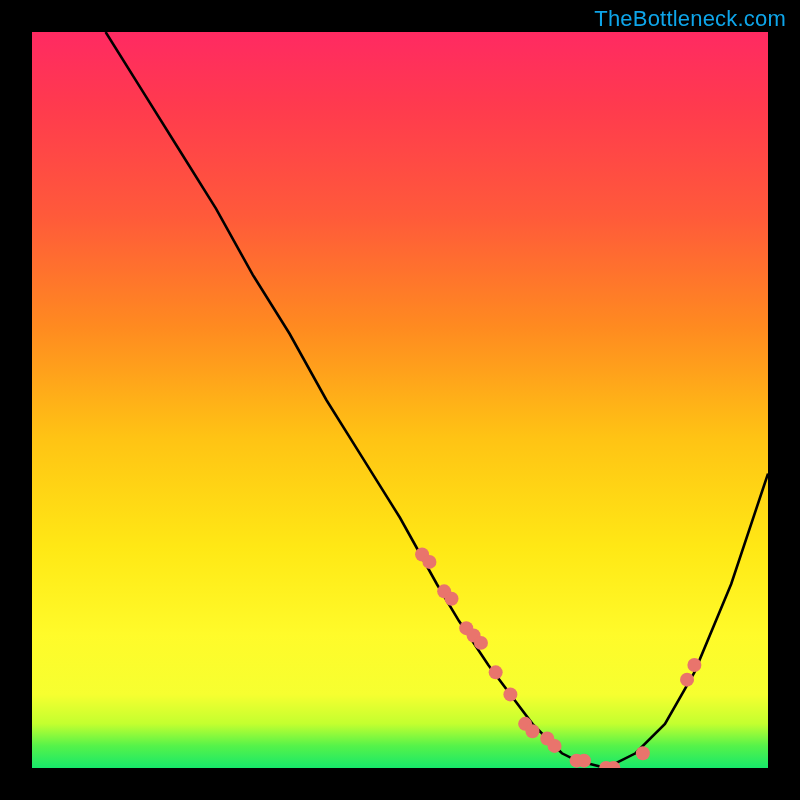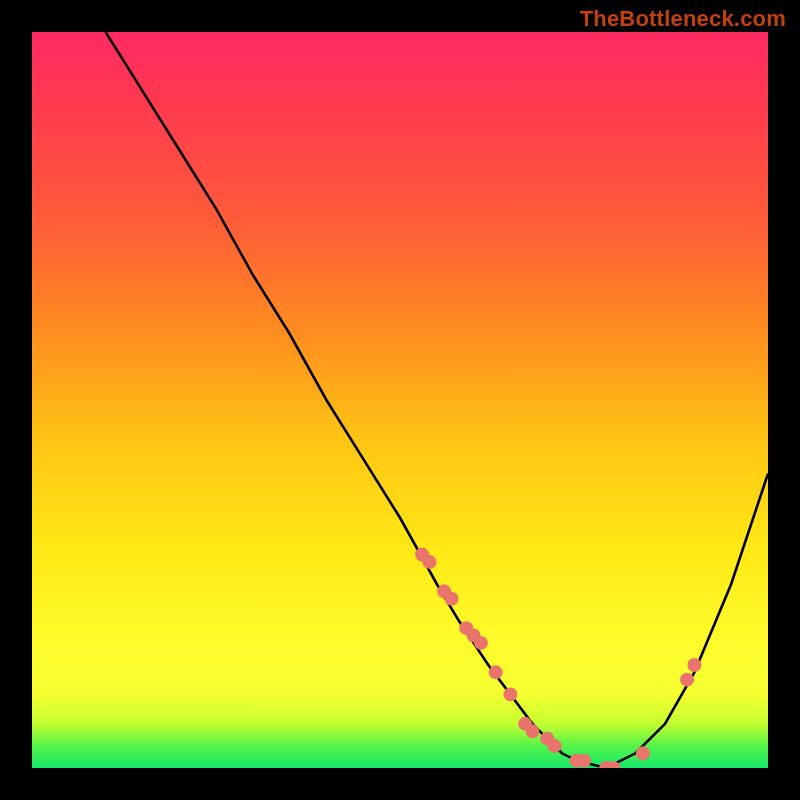"TheBottleneck.com" .watermark { color: #c2410c -> #0ea5e9; font-weight: 700 -> 400 }
